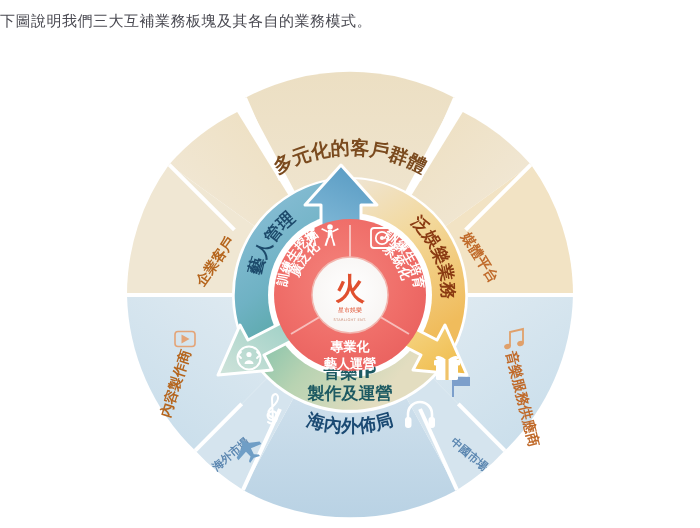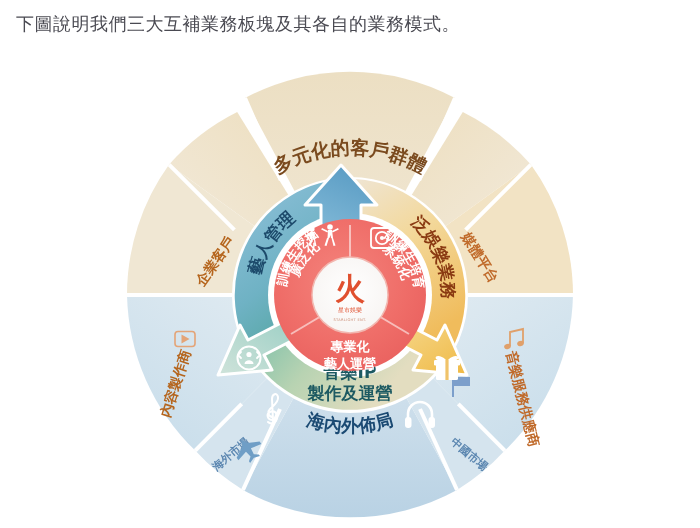"下圖說明我們三大互補業務板塊及其各自的業務模式。" #intro-text { font-size: 18px -> 15px; left: 16px -> 0 }
